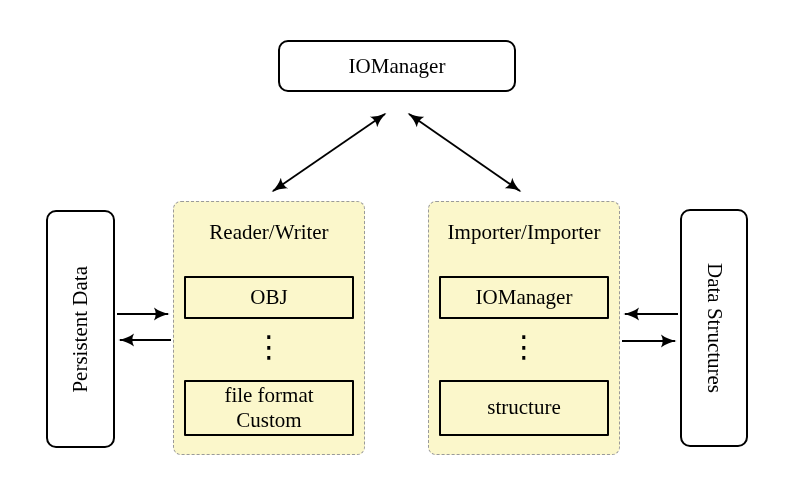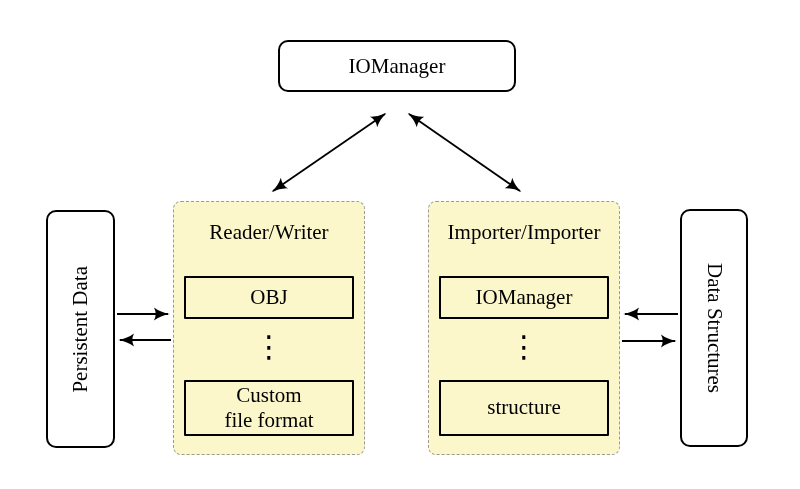"Custom" span { order: before "file format" -> after "file format" }
